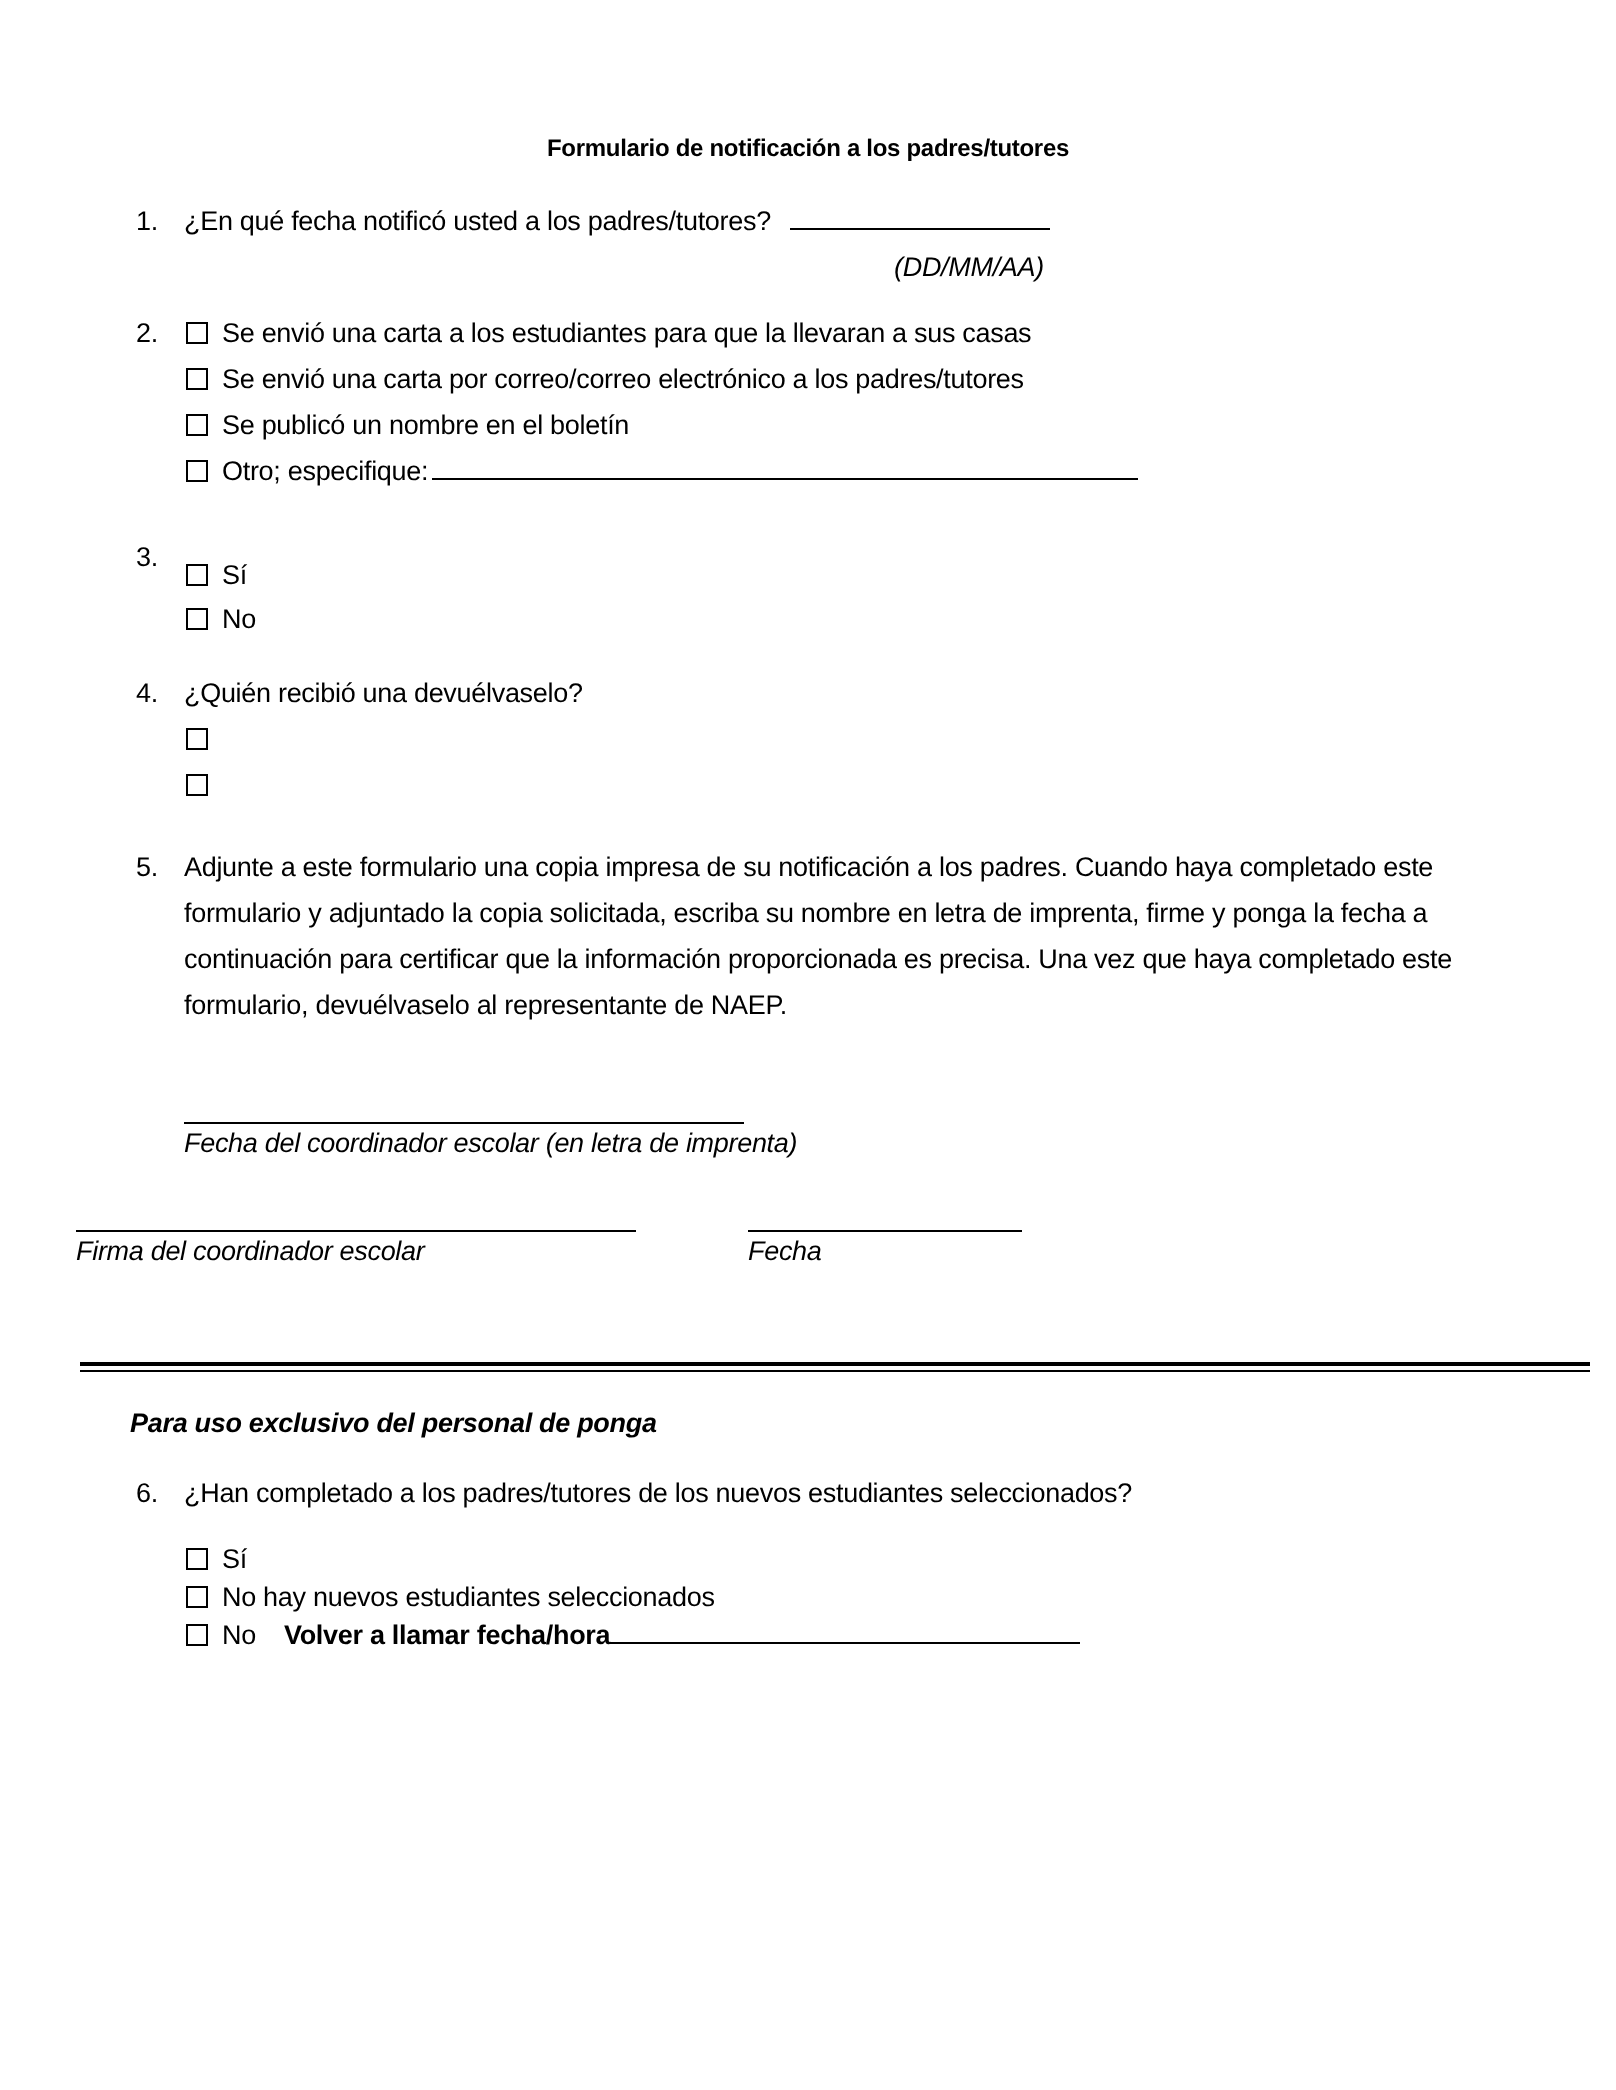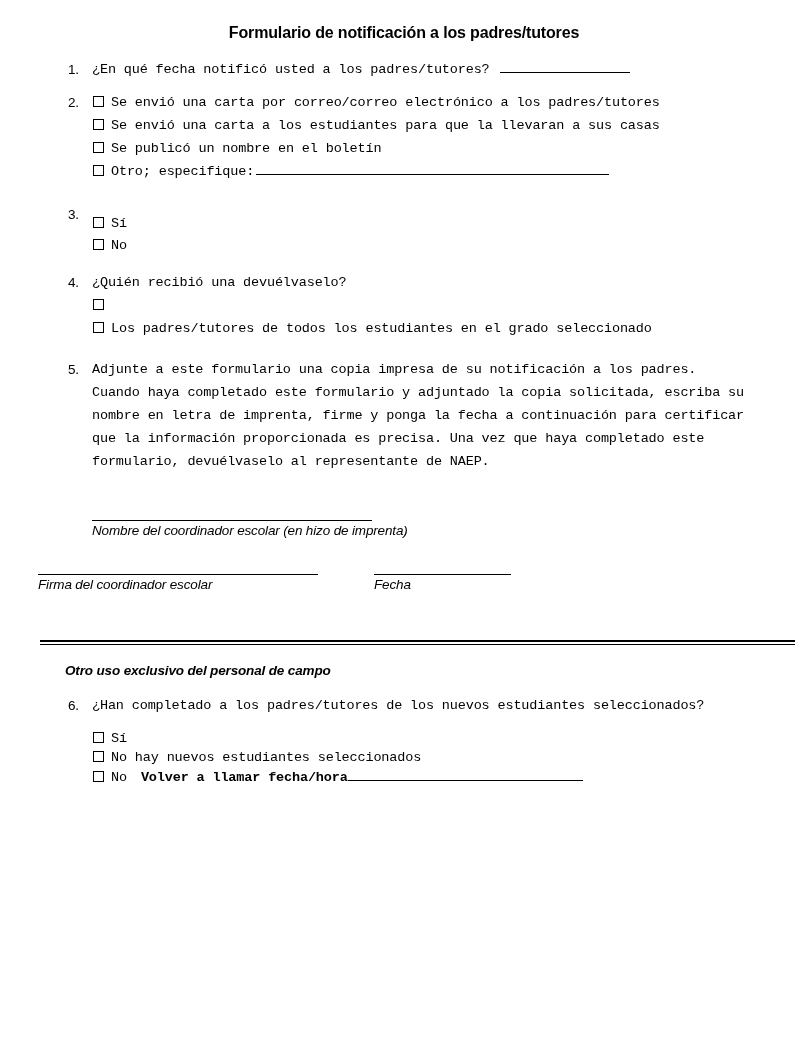"Formulario de notificación a los" .title { font-size: 16px -> 12px; padding-top: 23px -> 64px }
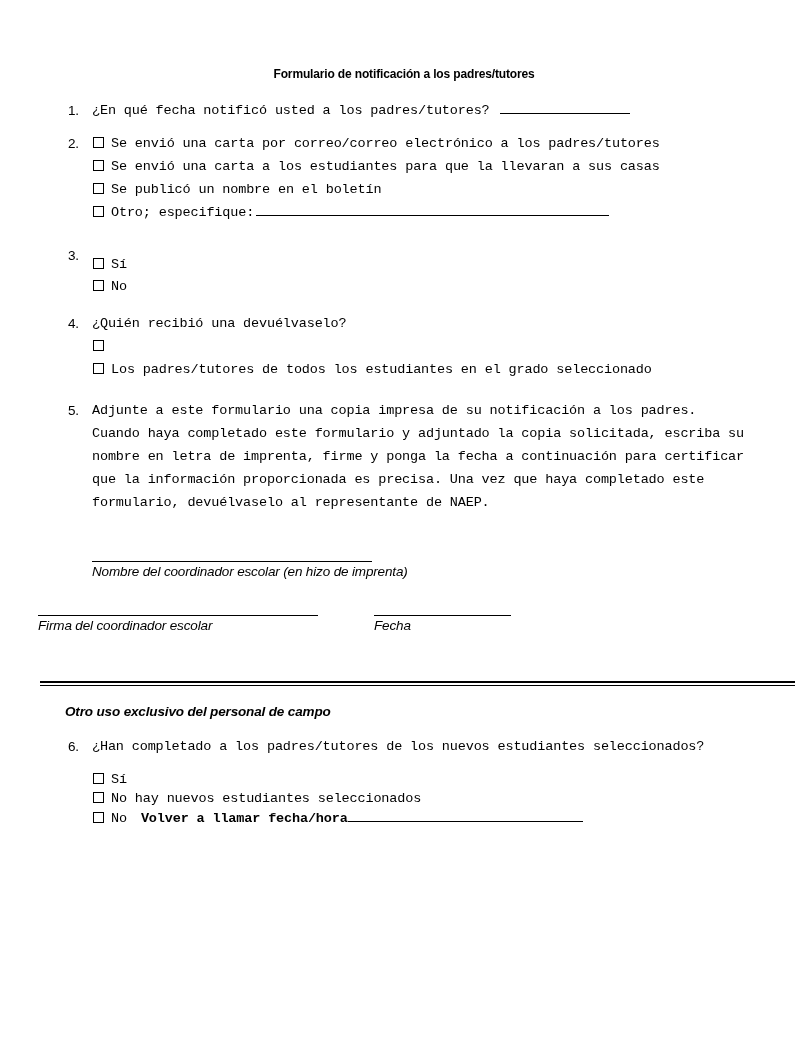"¿En qué fecha notificó usted" .qbody { font-family: Liberation Mono, monospace -> none }
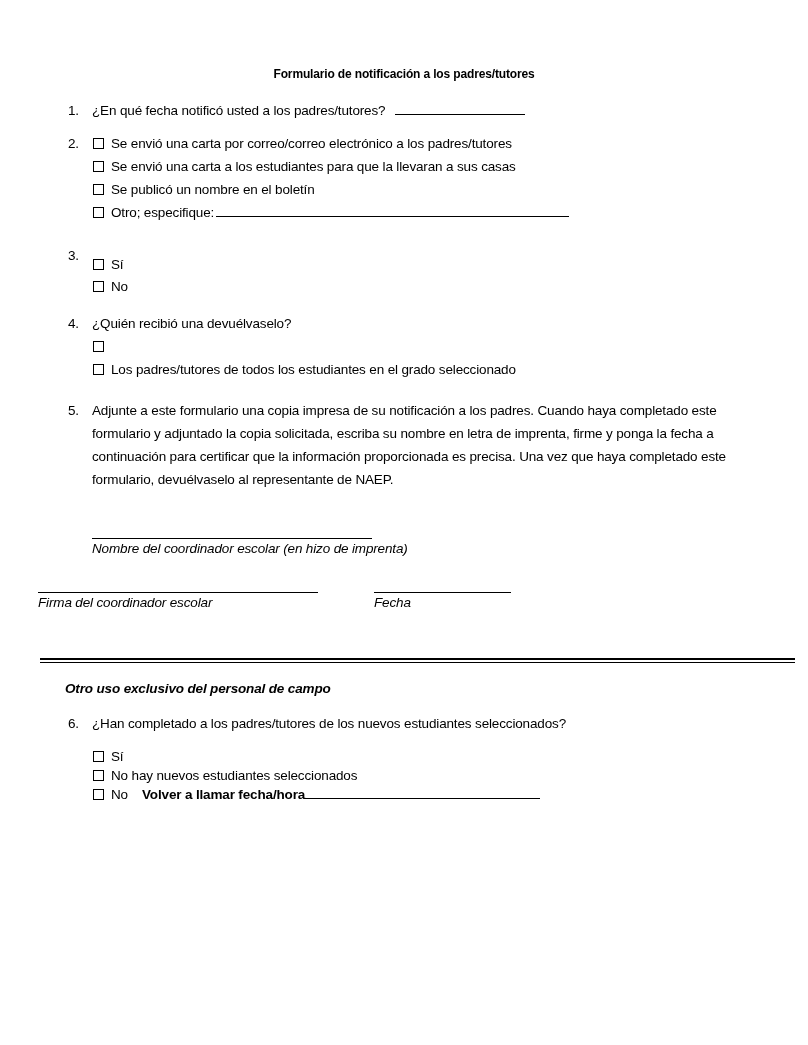"(DD/MM/AA)" div.date-hint { html: none -> <div>(DD/MM/AA)</div> }
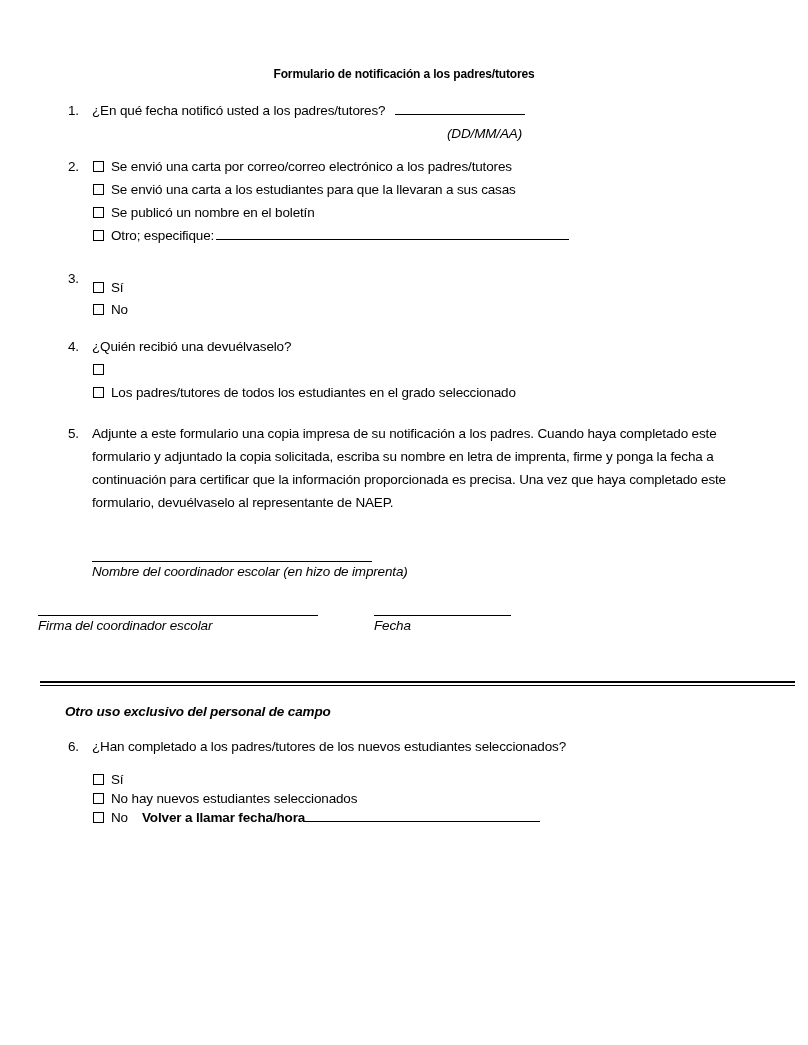"Se envió una carta por" div.opt { order: before "Se envió una carta a" -> after "Se envió una carta a" }
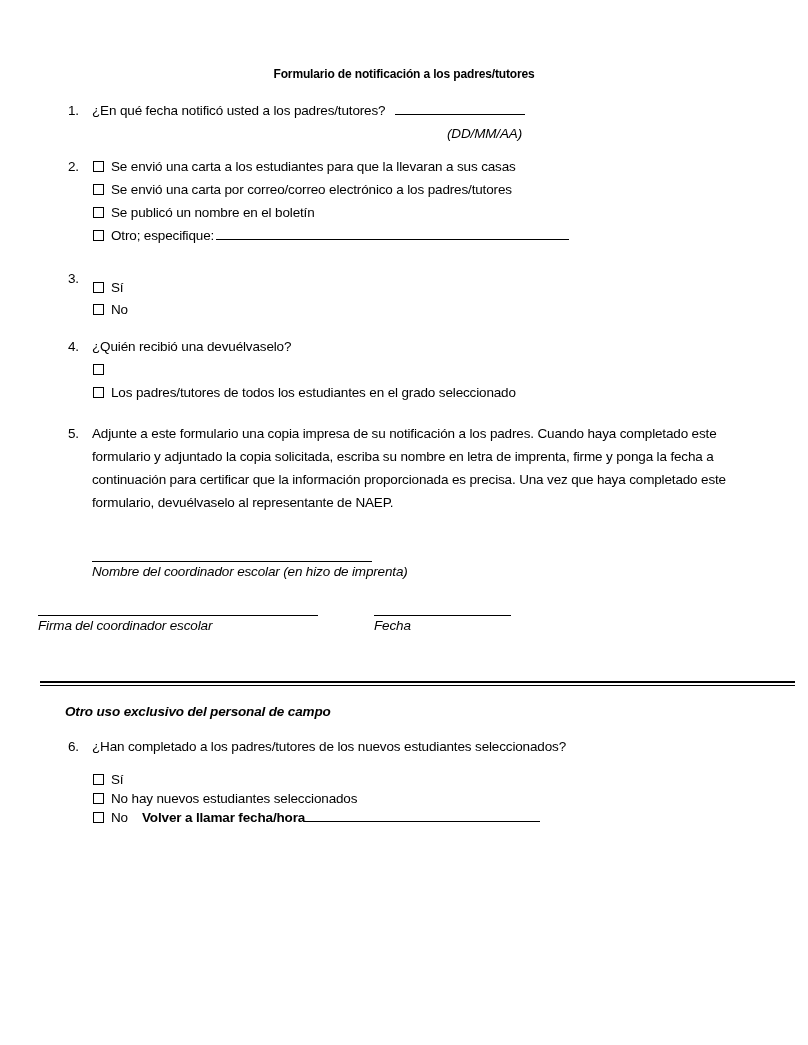"Los padres/tutores de todos los" span { html: <span>Los padres/tutores de todos los estudiantes en el grado seleccionado</span> -> none }
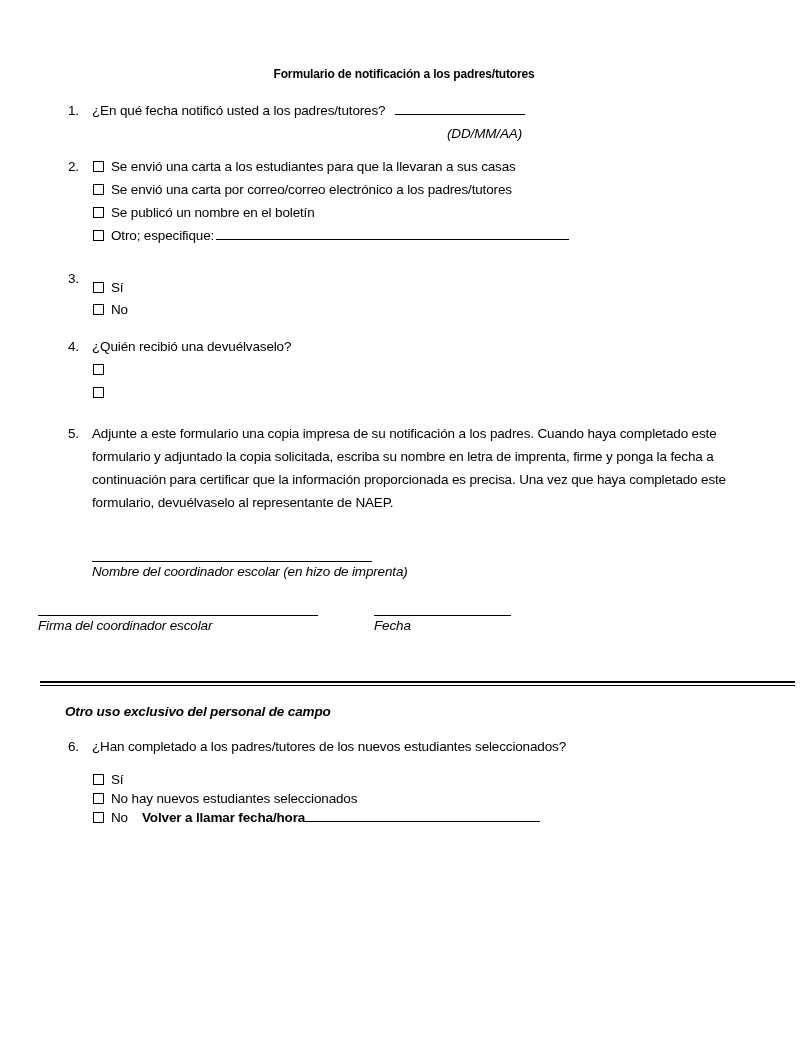"Nombre del coordinador escolar (en" div.siglabel { text: Nombre del coordinador escolar (en hizo -> Fecha del coordinador escolar (en letra }
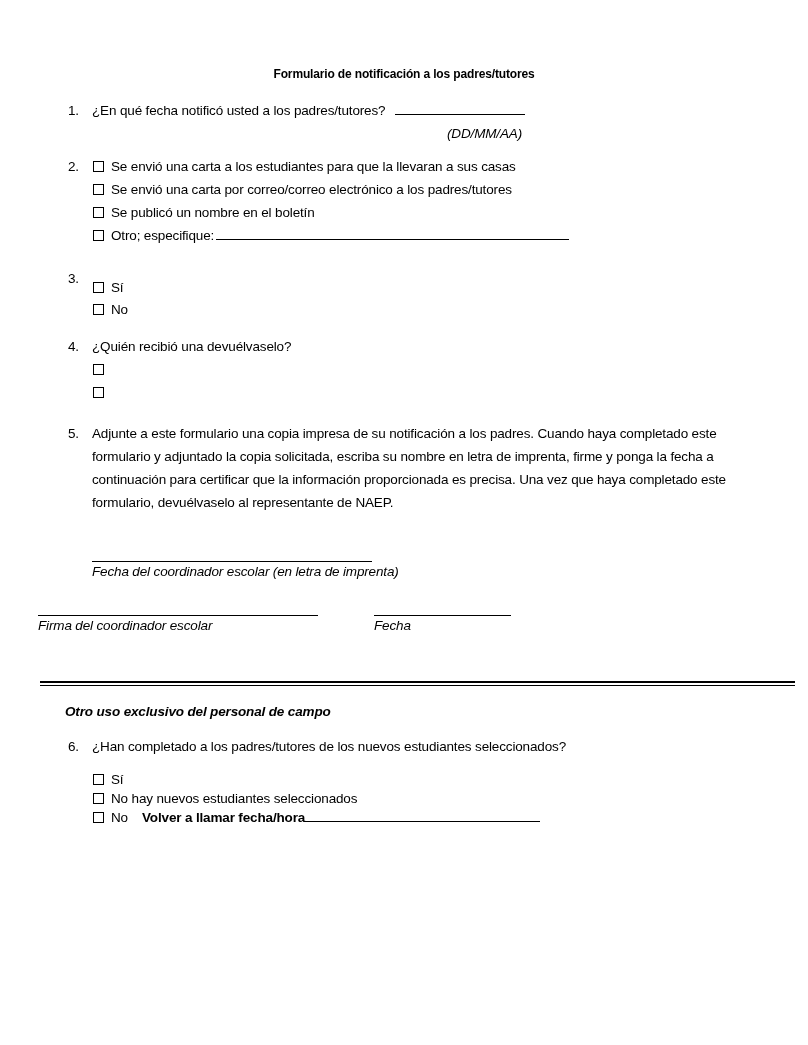"Otro uso exclusivo del personal" div.section-heading { text: Otro uso exclusivo del personal de campo -> Para uso exclusivo del personal de ponga }
